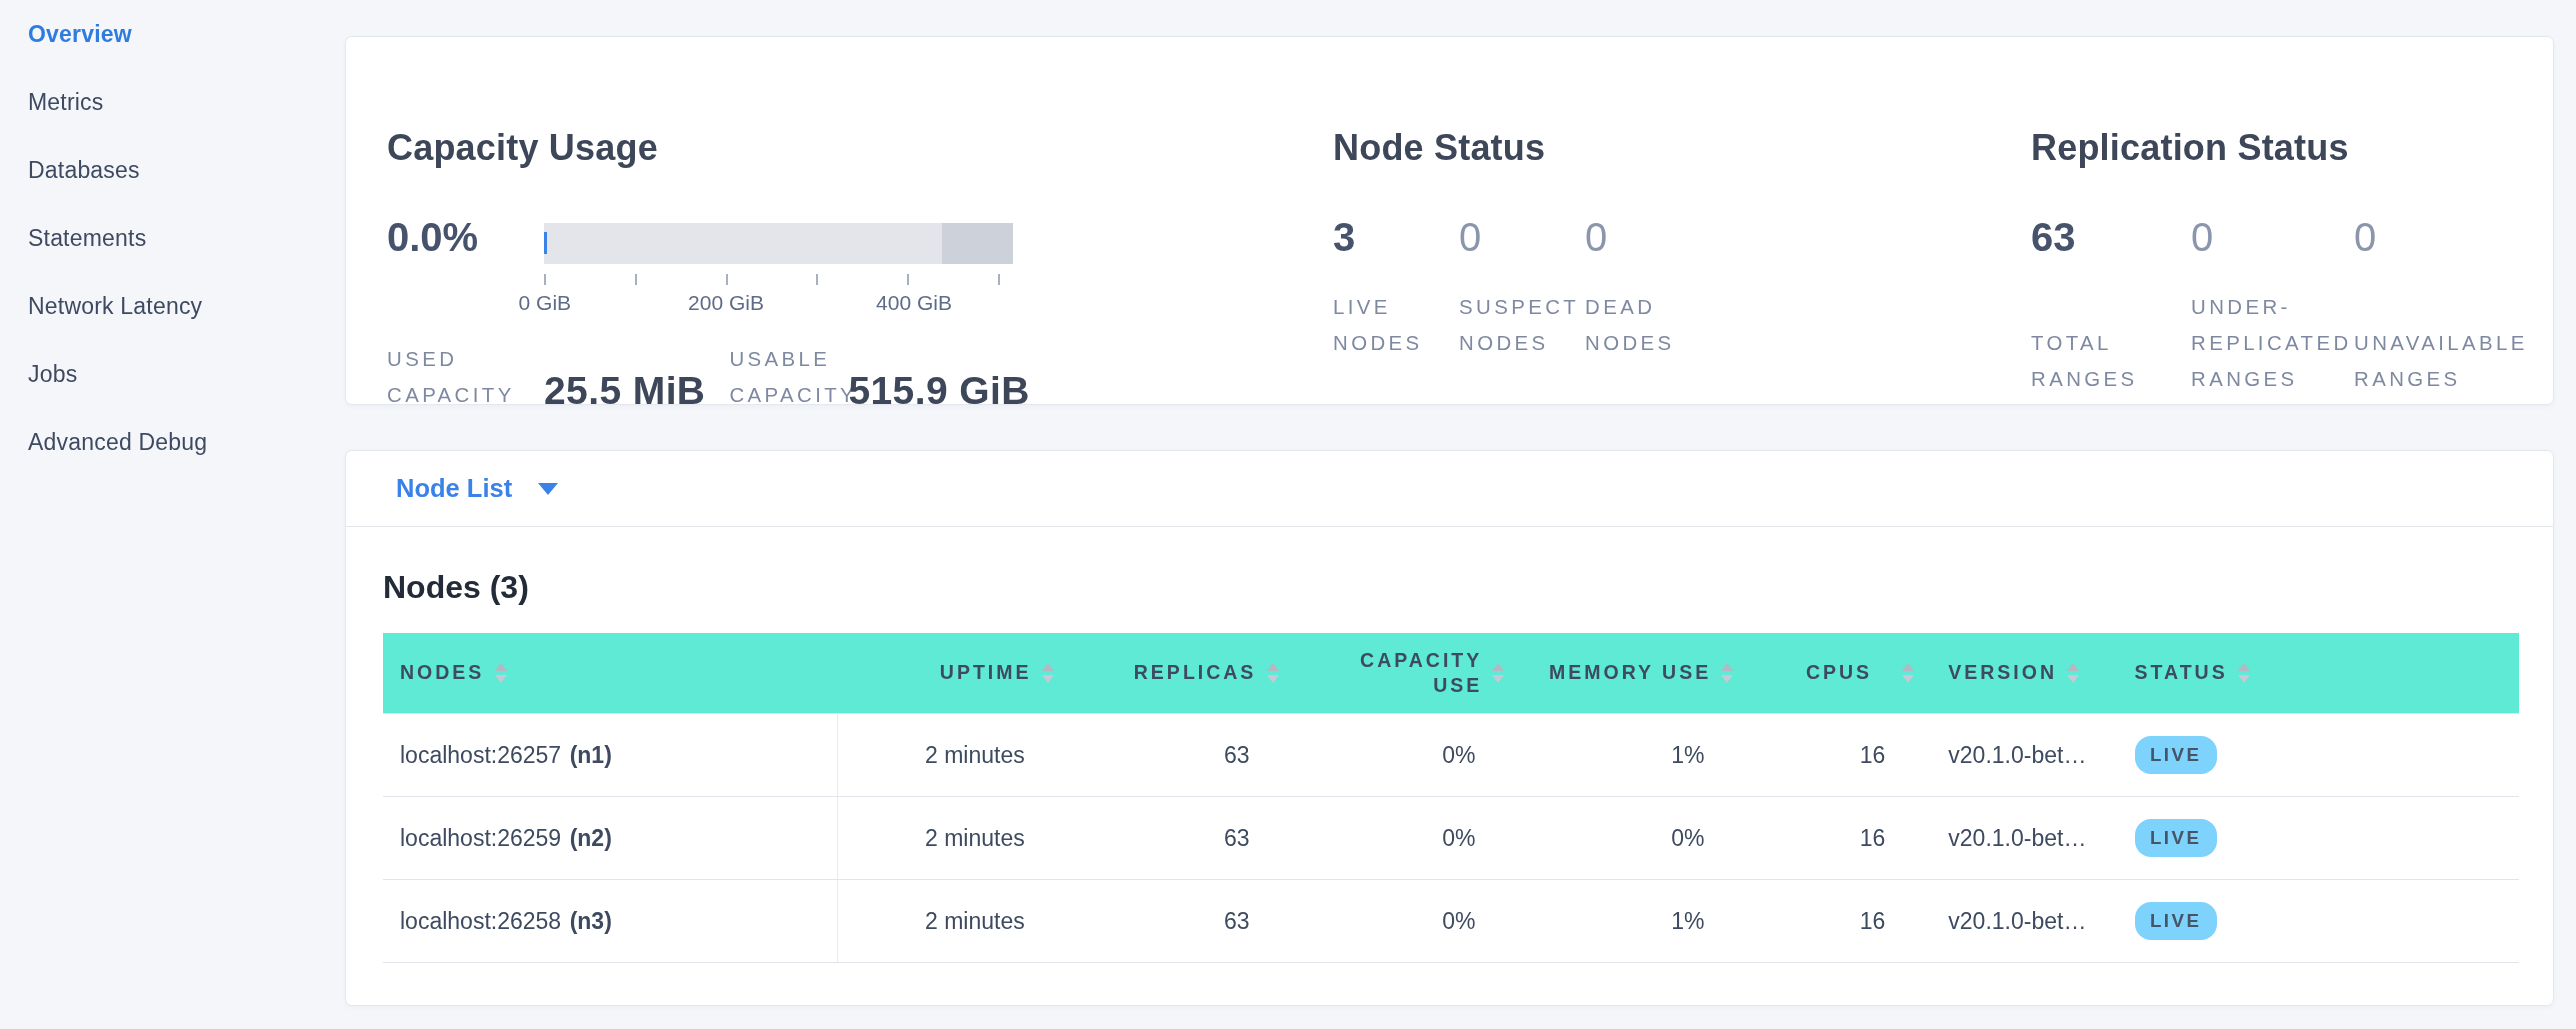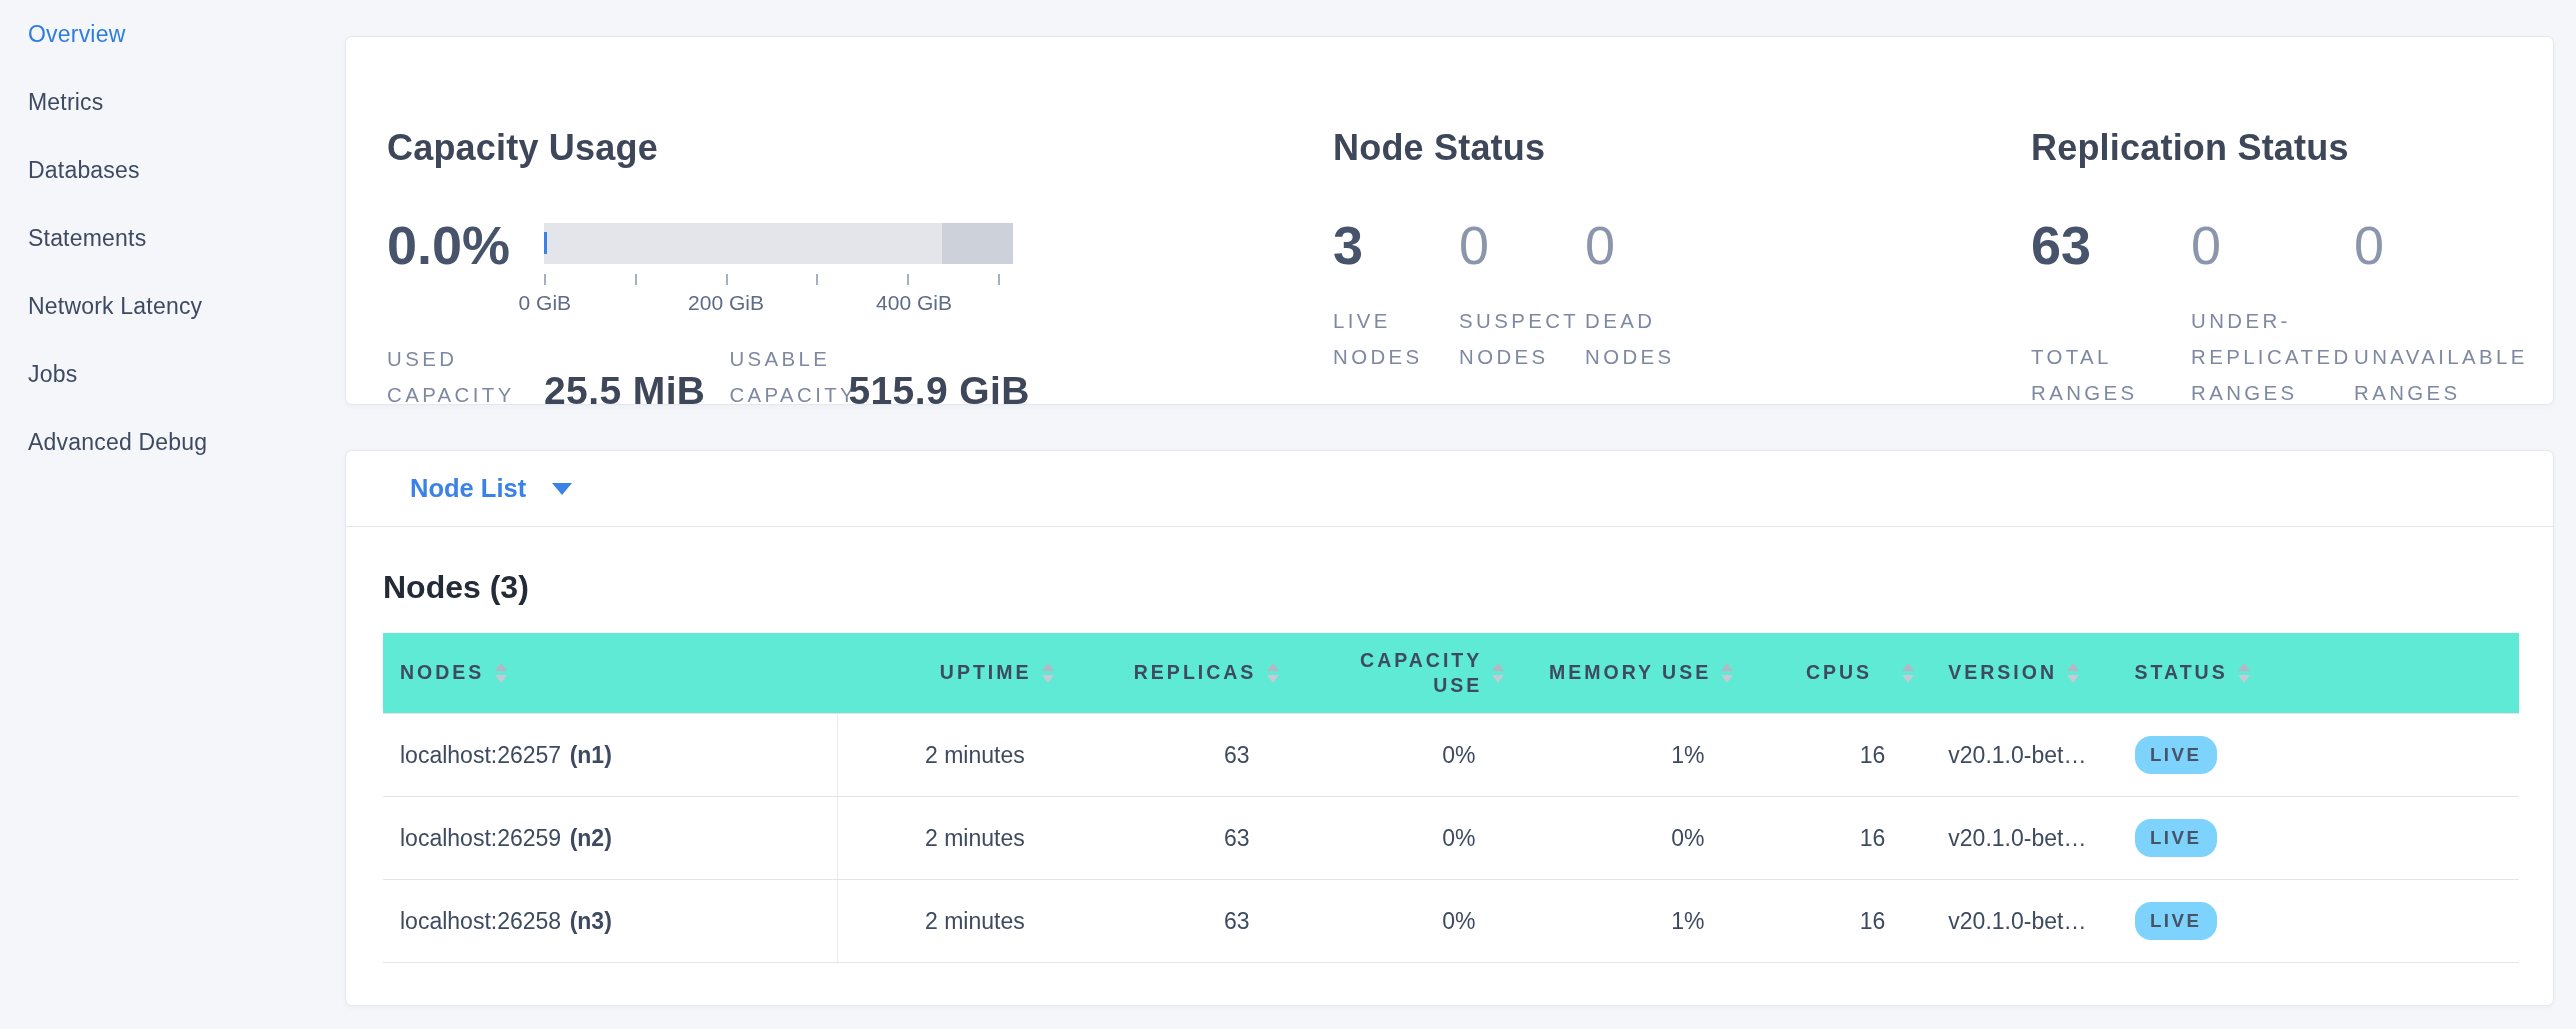"Overview" .nav-item.active { font-weight: 400 -> 700 }
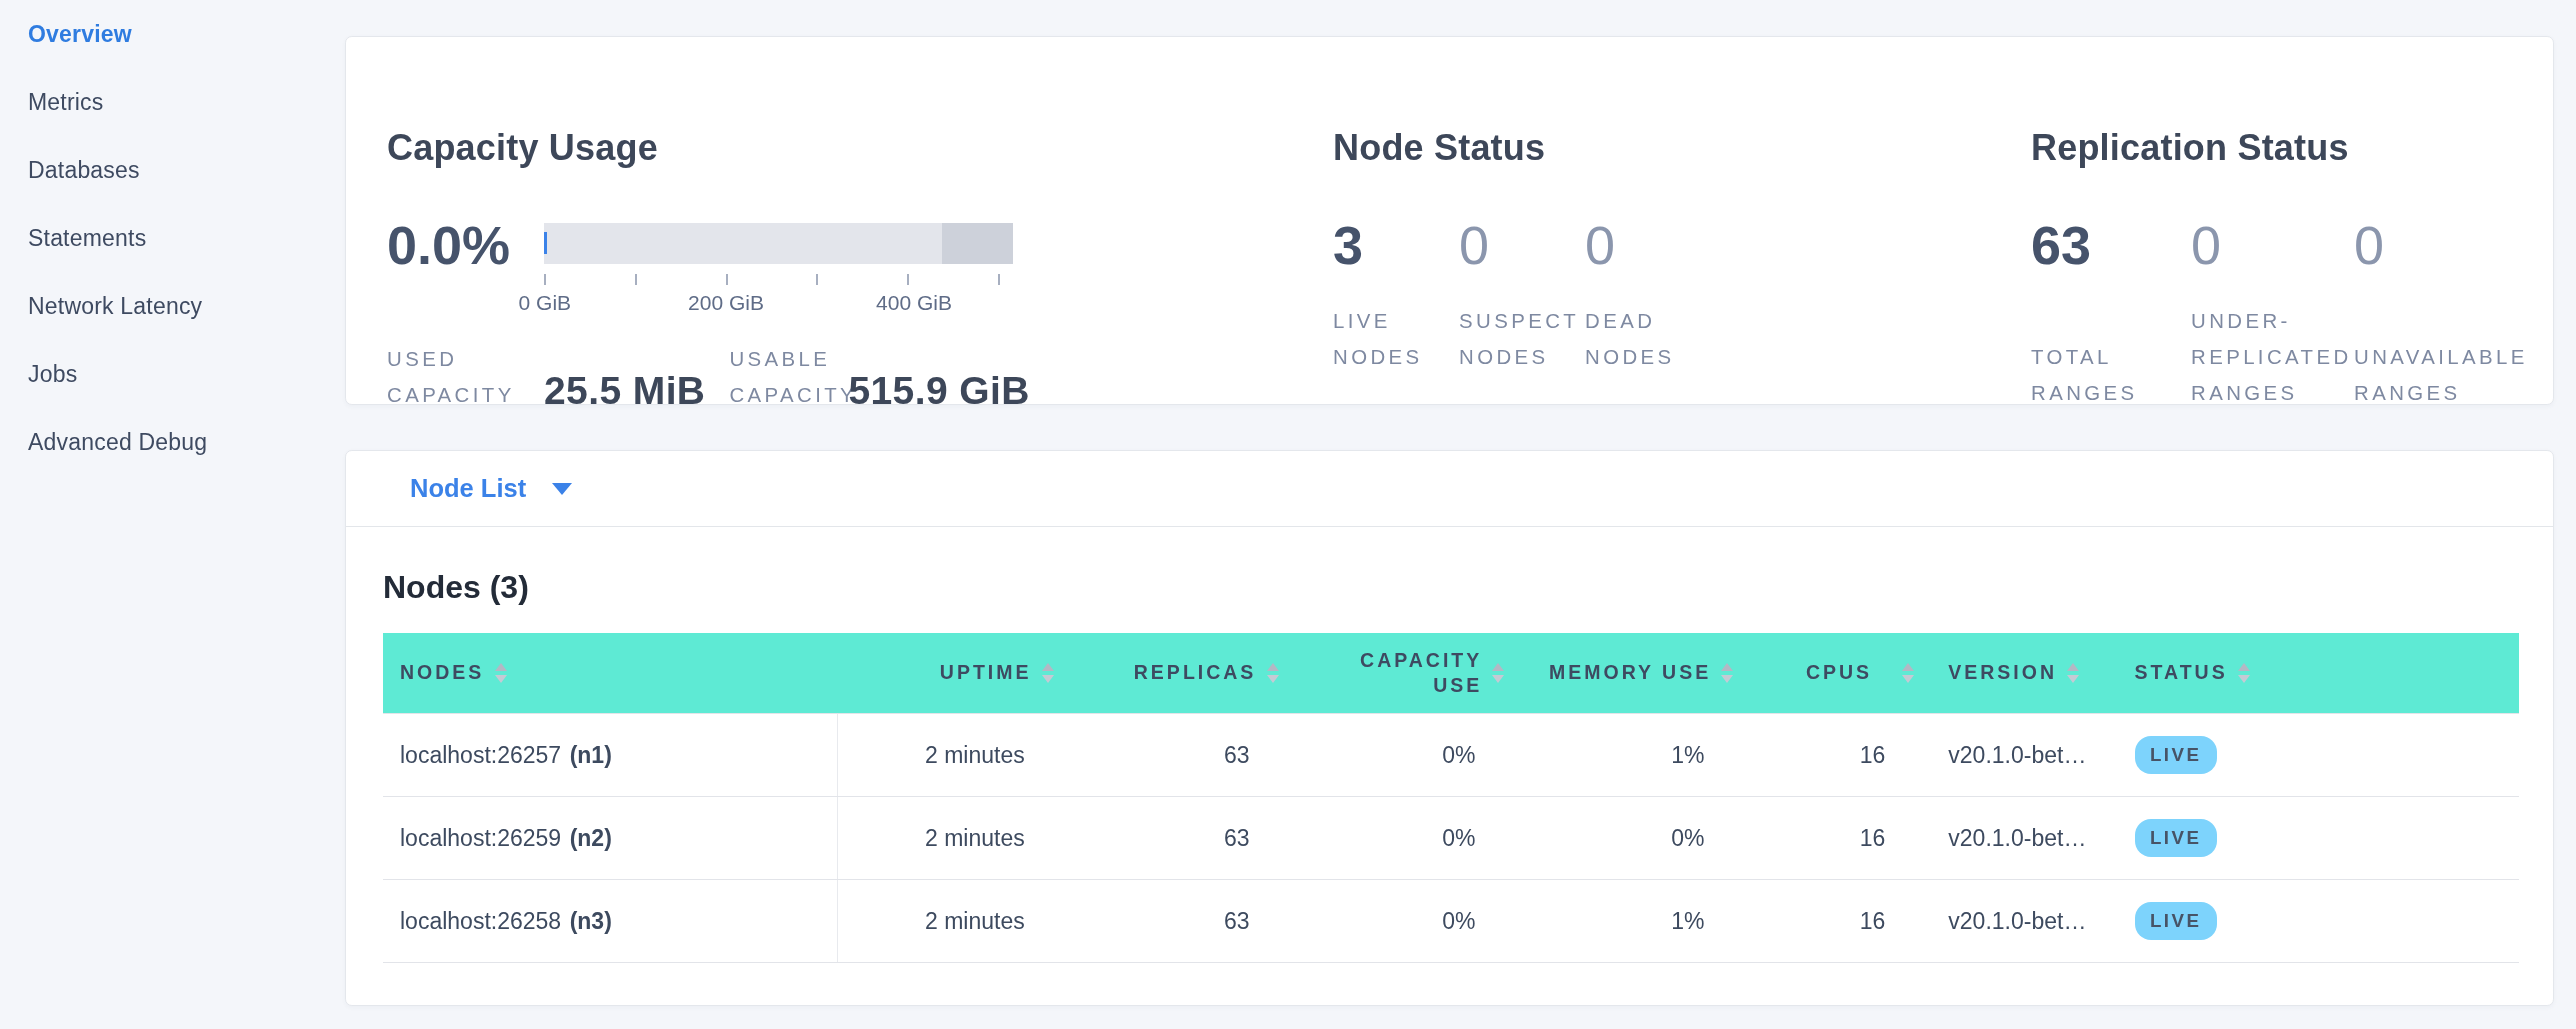"0.0%" .stat-num { font-size: 54px -> 40px }
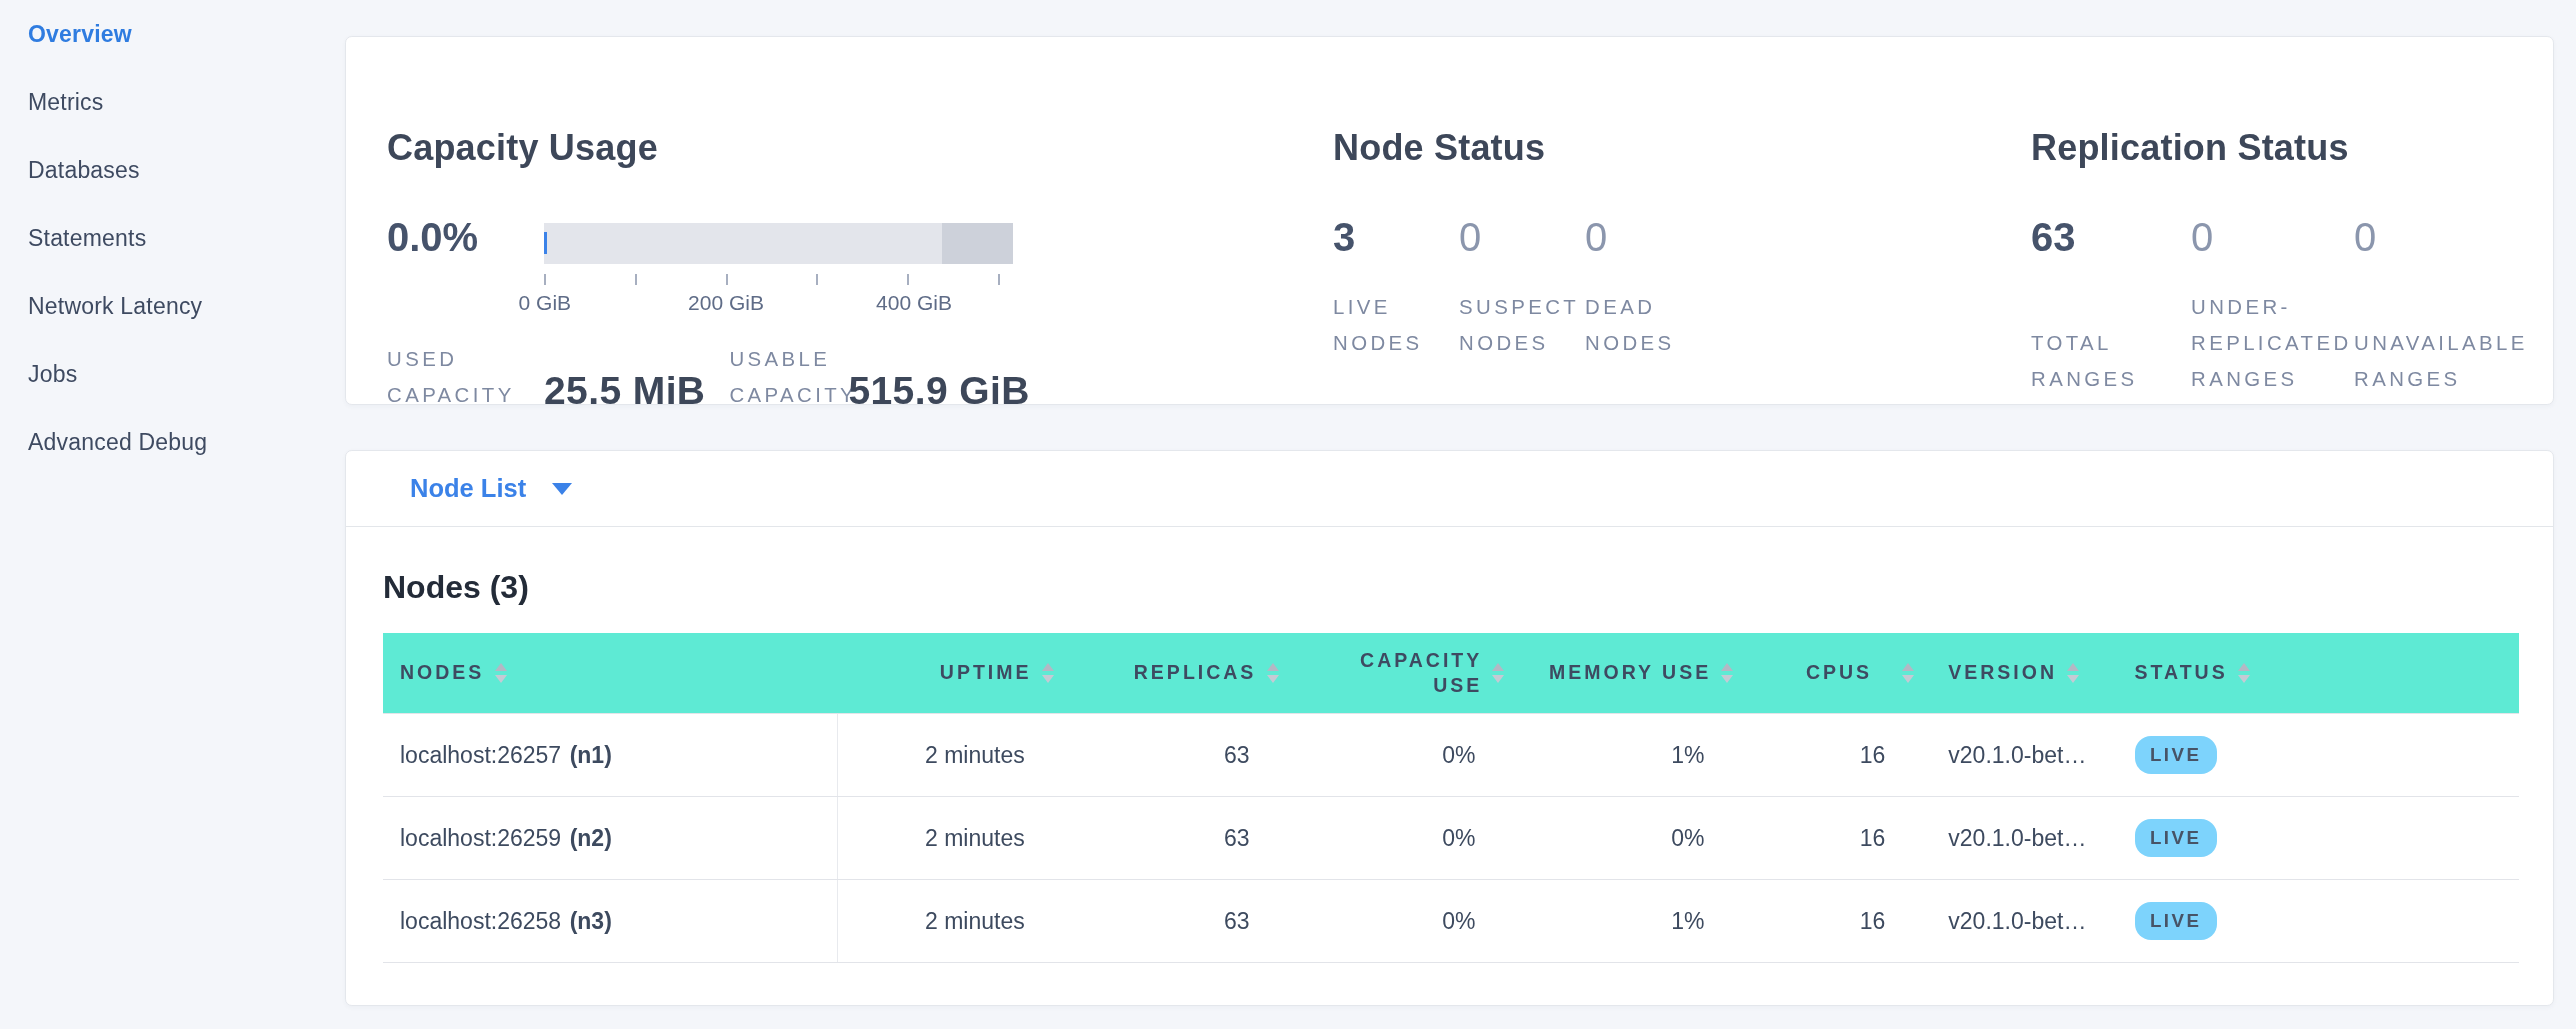"Node List" .selector-row { padding-left: 64px -> 50px }
